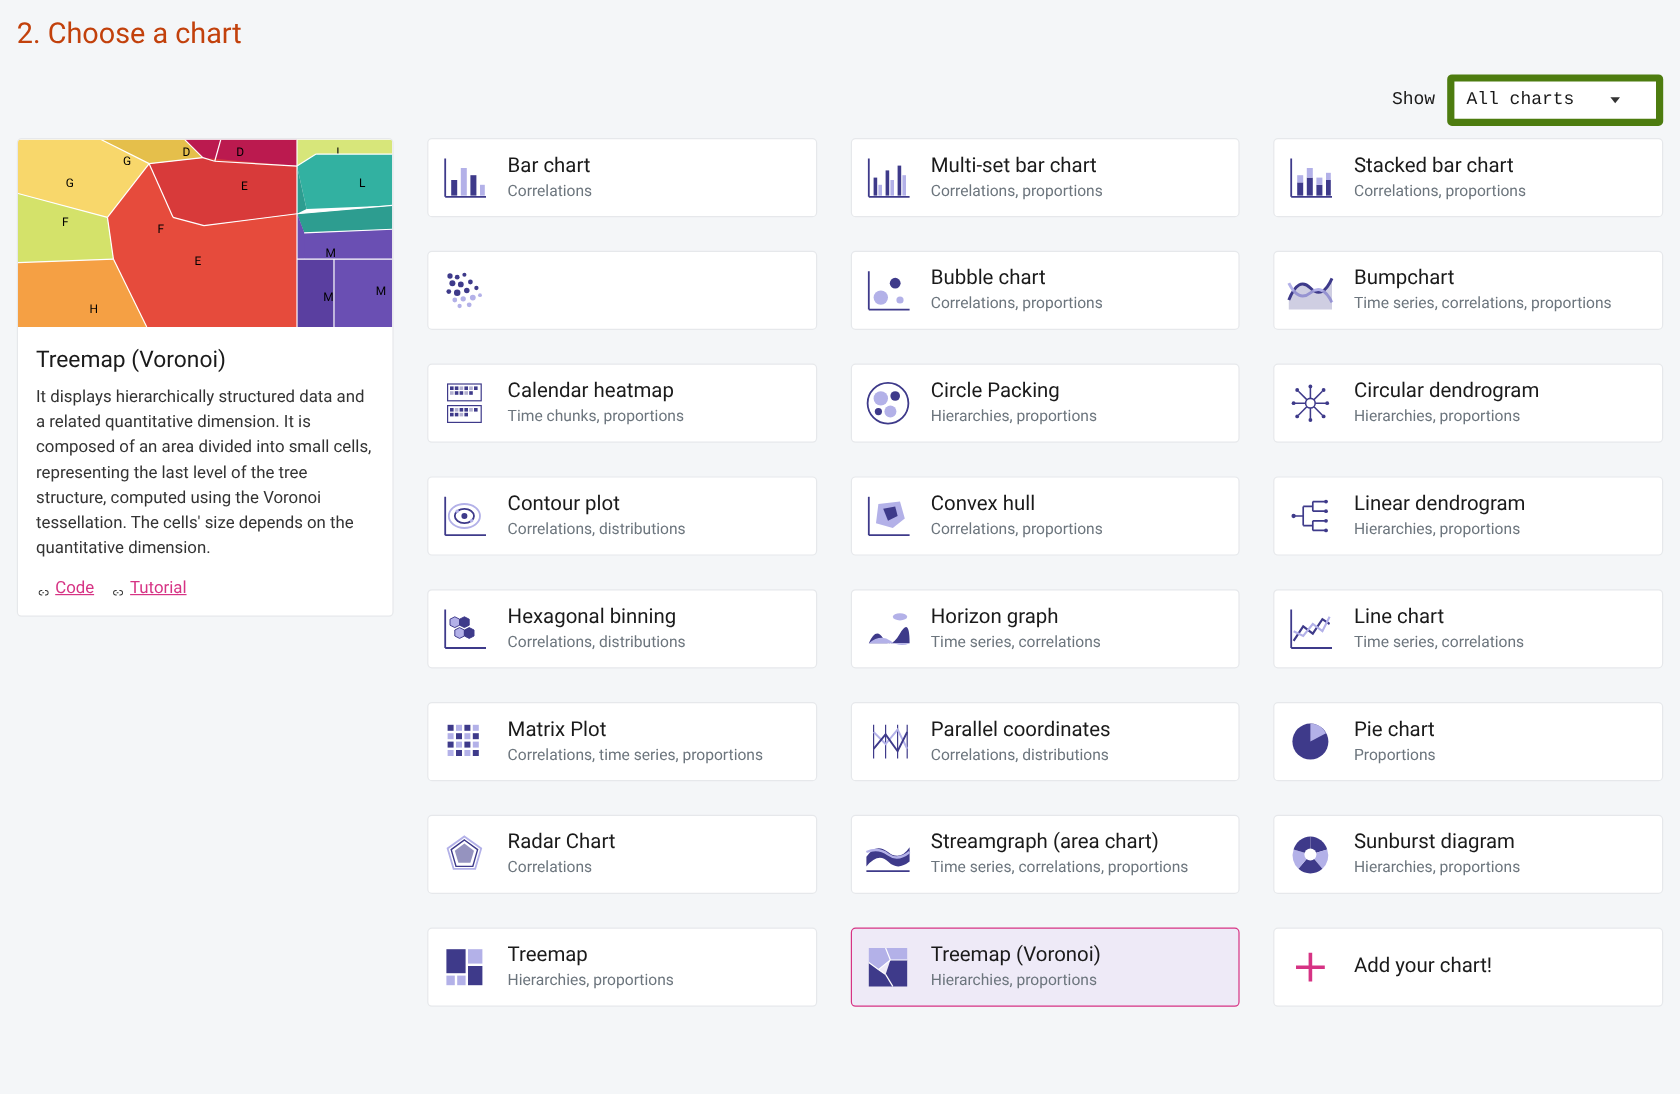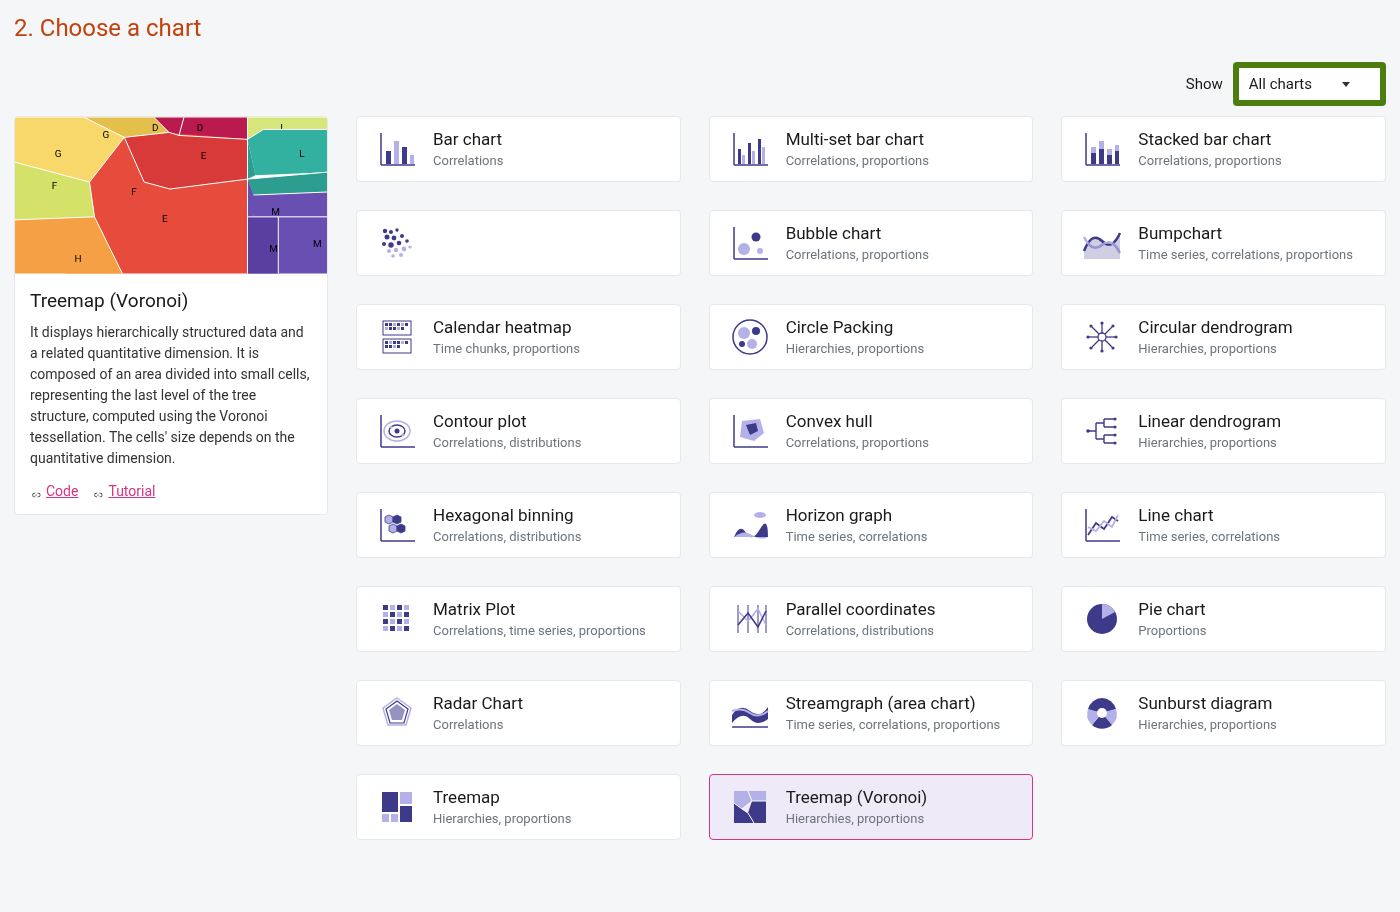"Show" .top-row { font-family: none -> Liberation Mono, monospace }
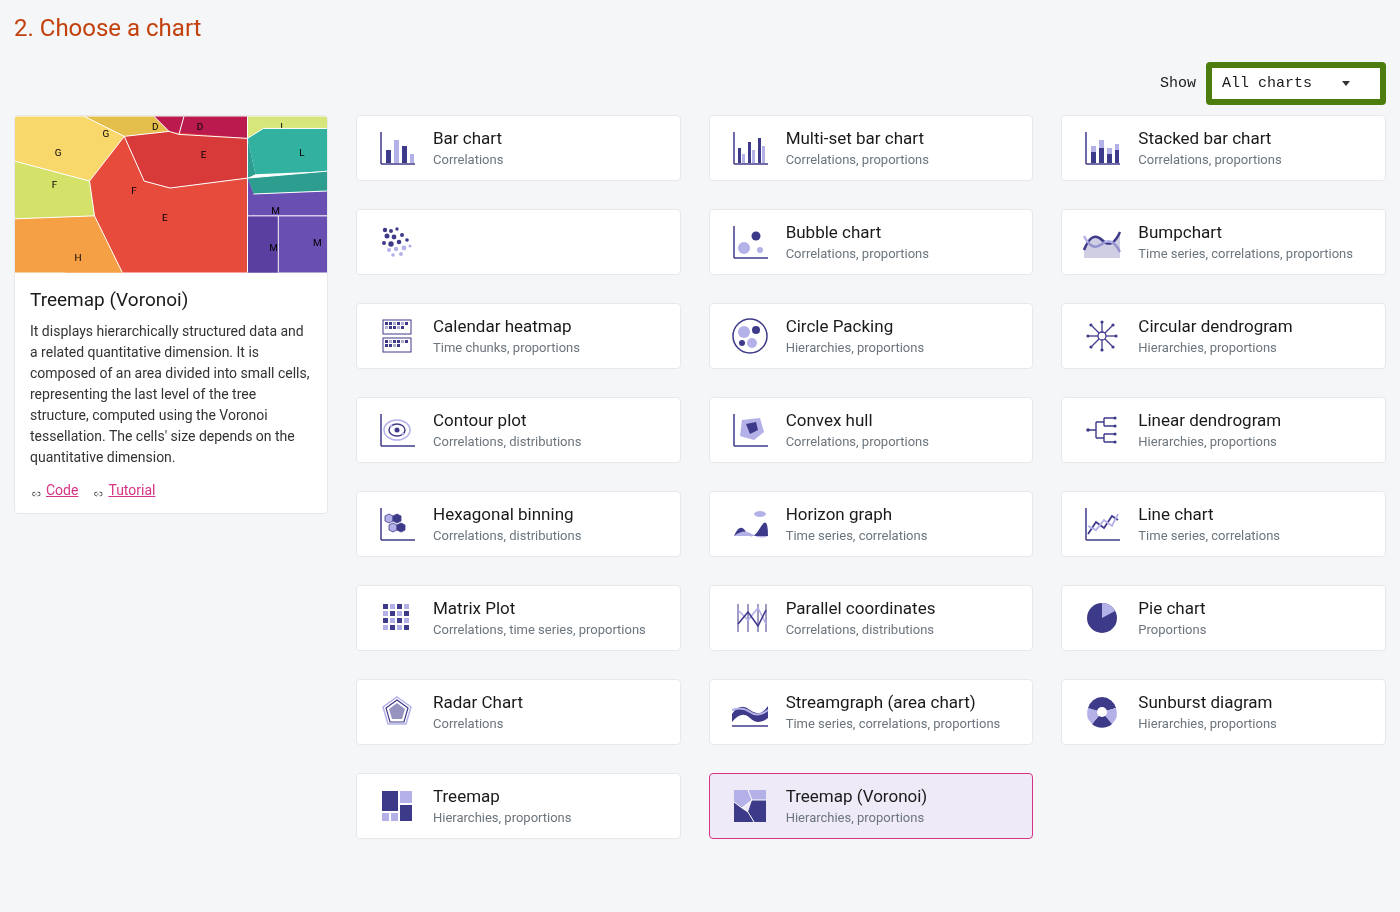"Bar chart" .card { padding: 12px 20px -> 12px 10px }
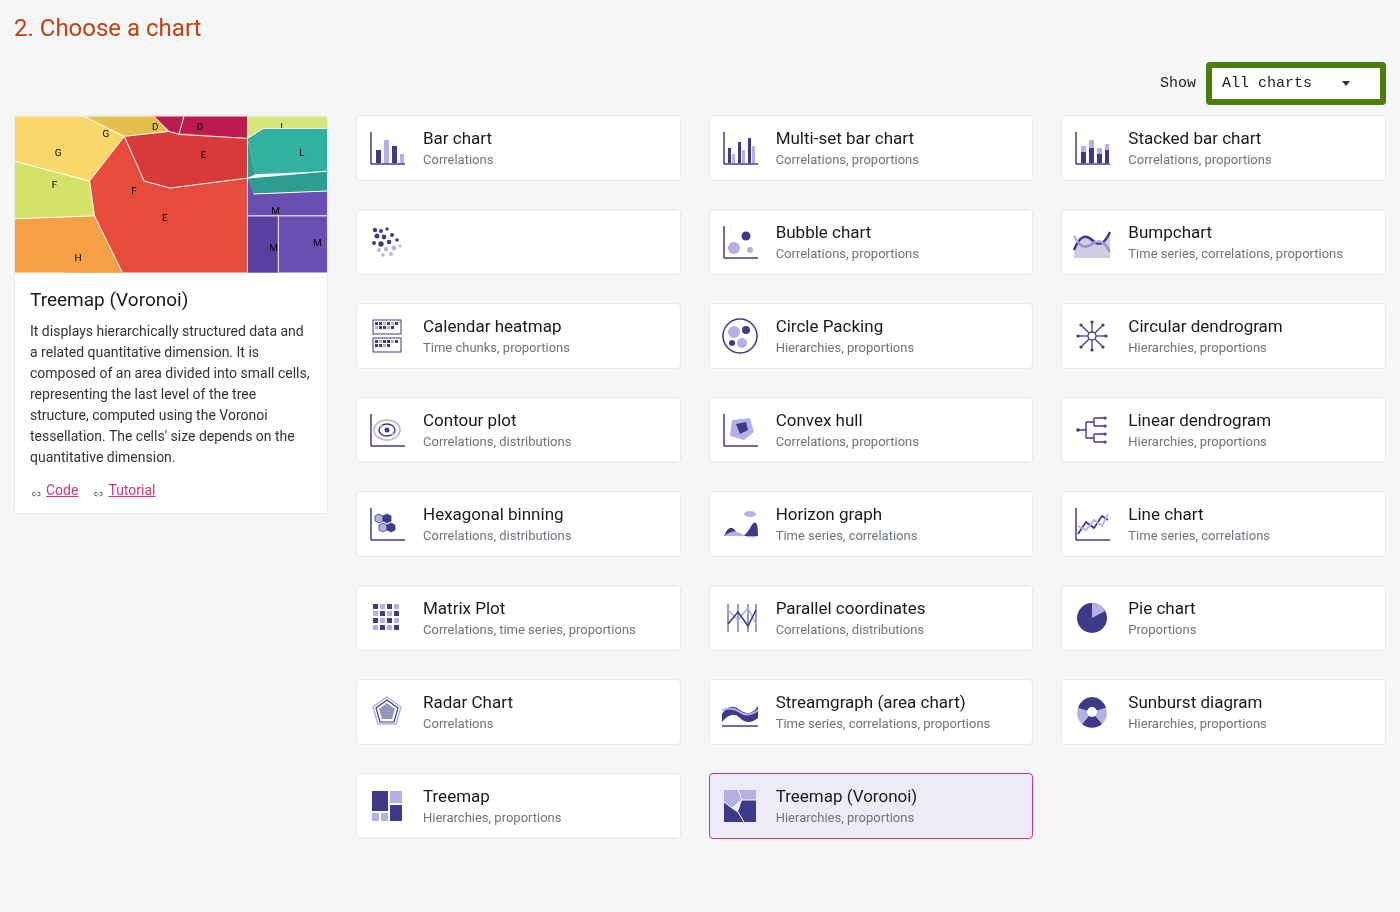"Add your chart!" div.card { html: none -> <div> <div> <svg> <line></line> <line></line> </svg> </div> <div> <div>Add your chart!</div> </div> </div> }
